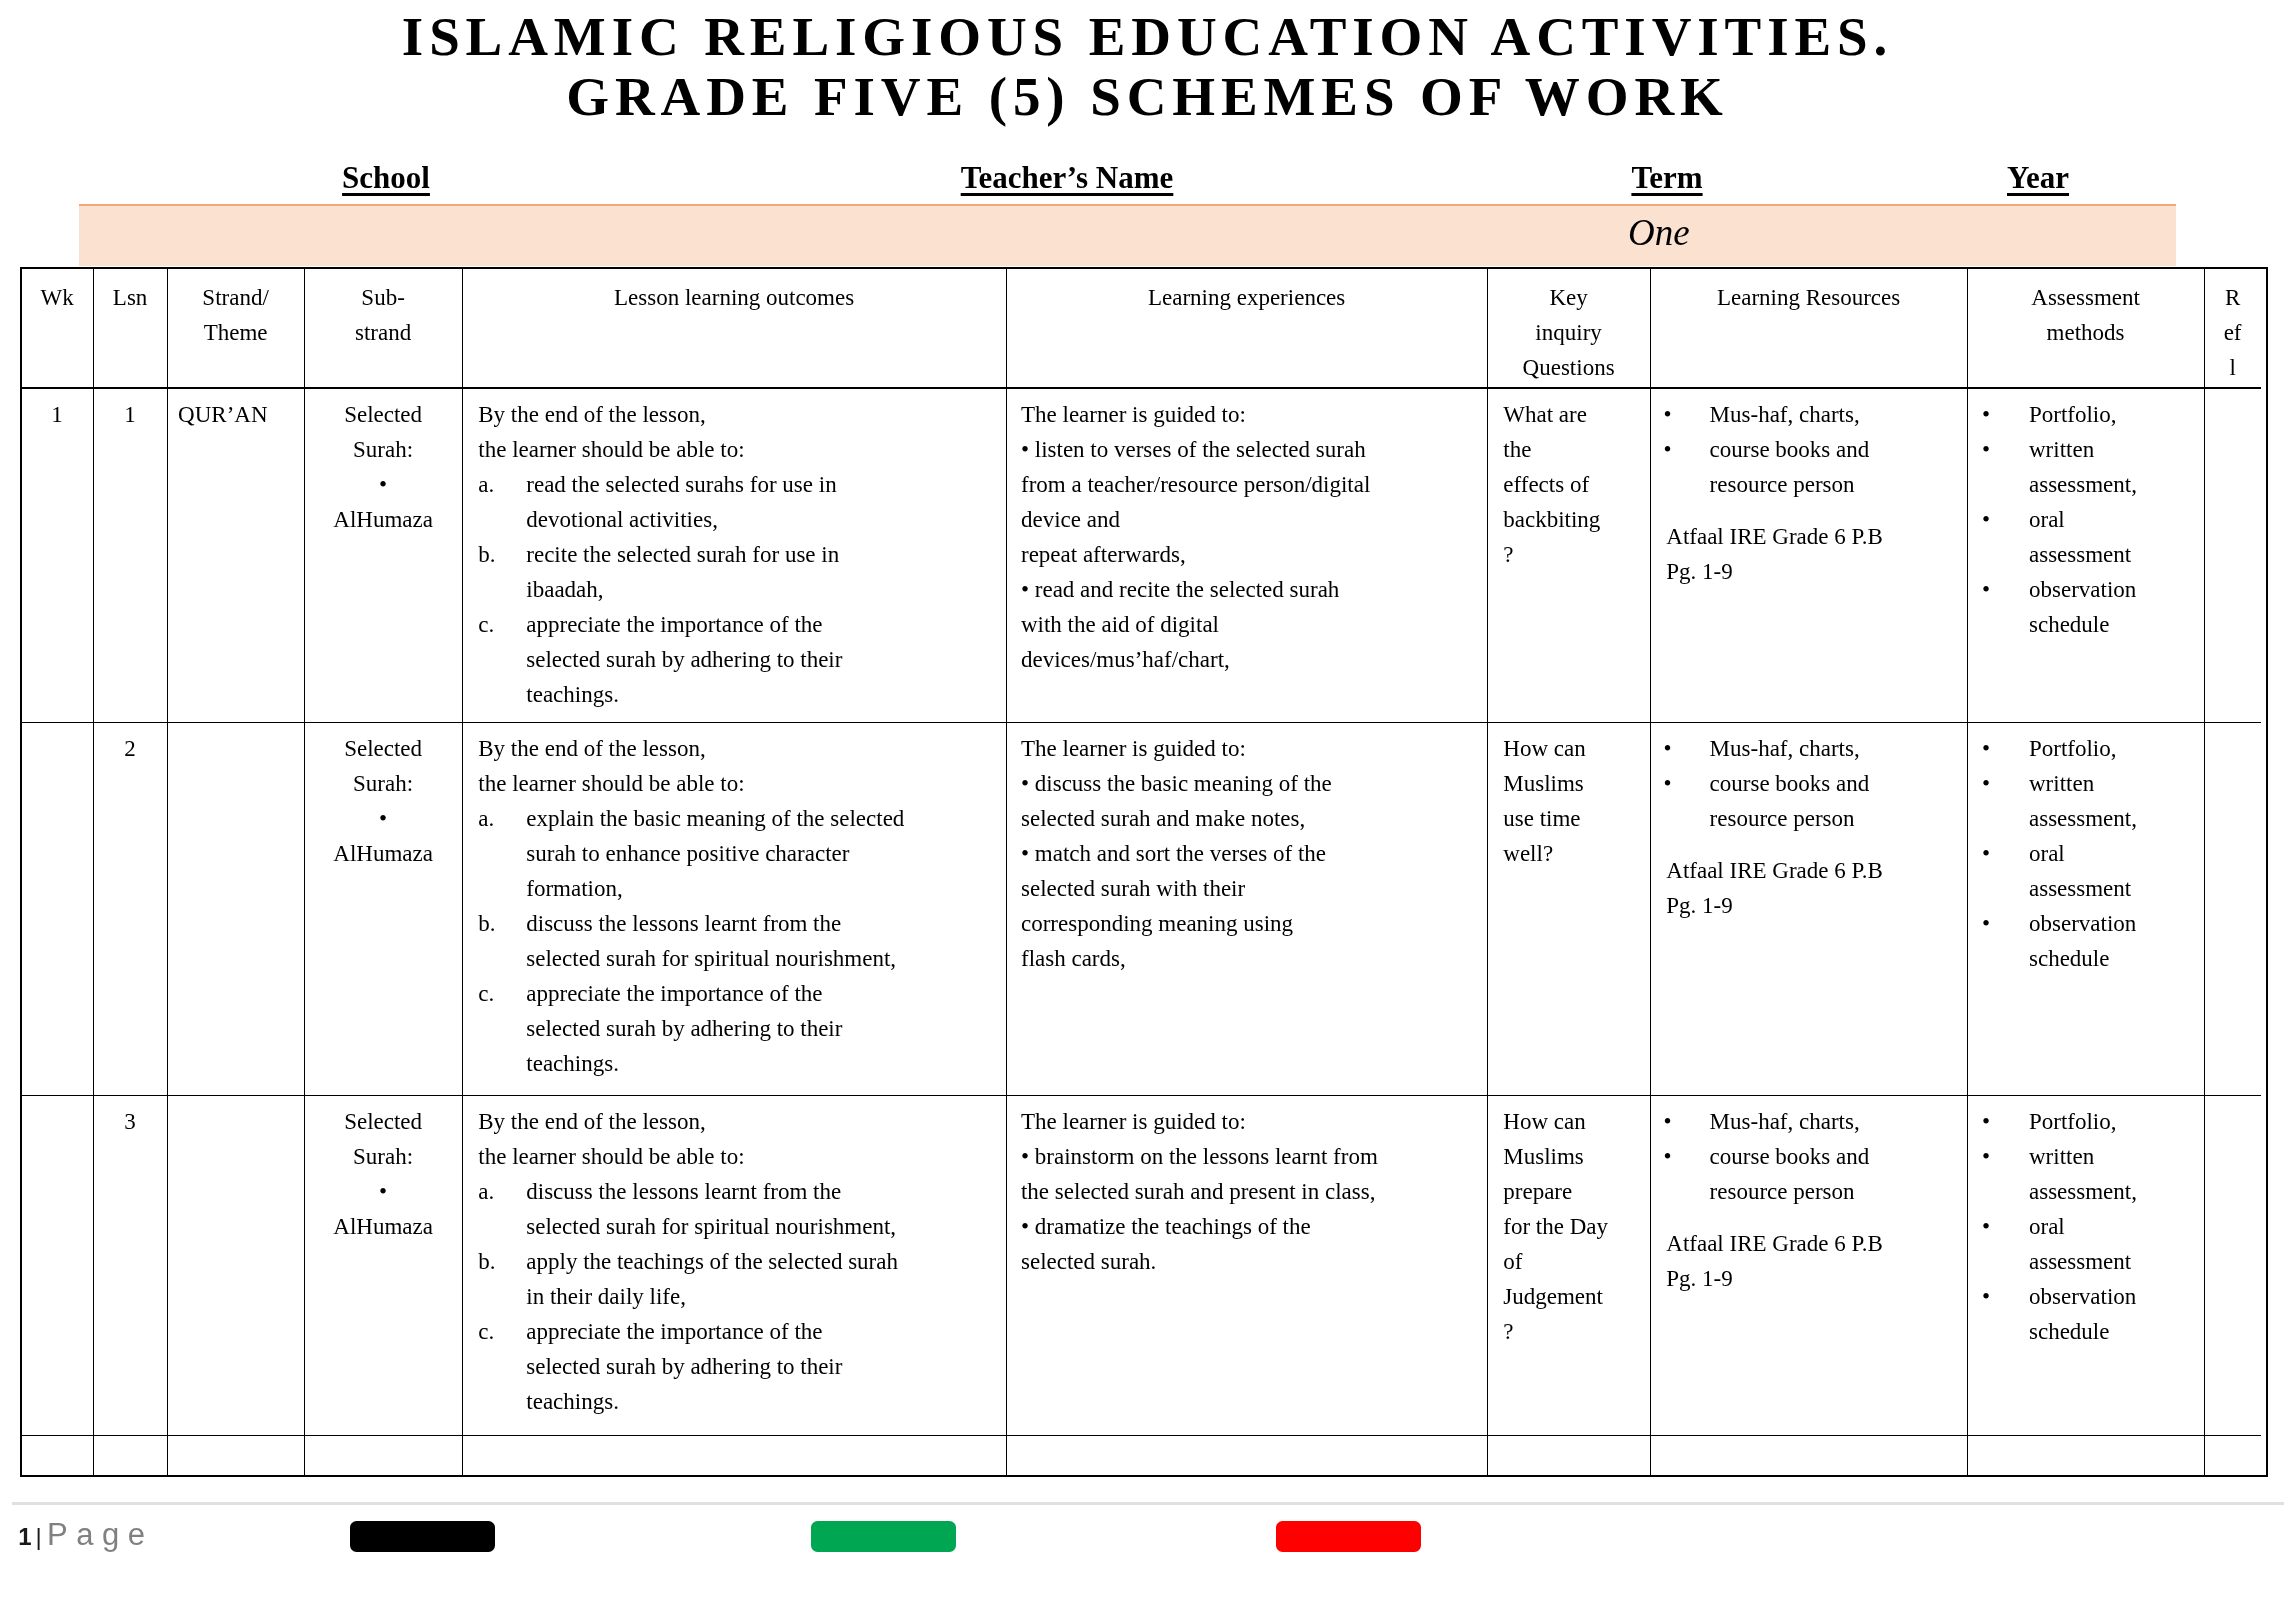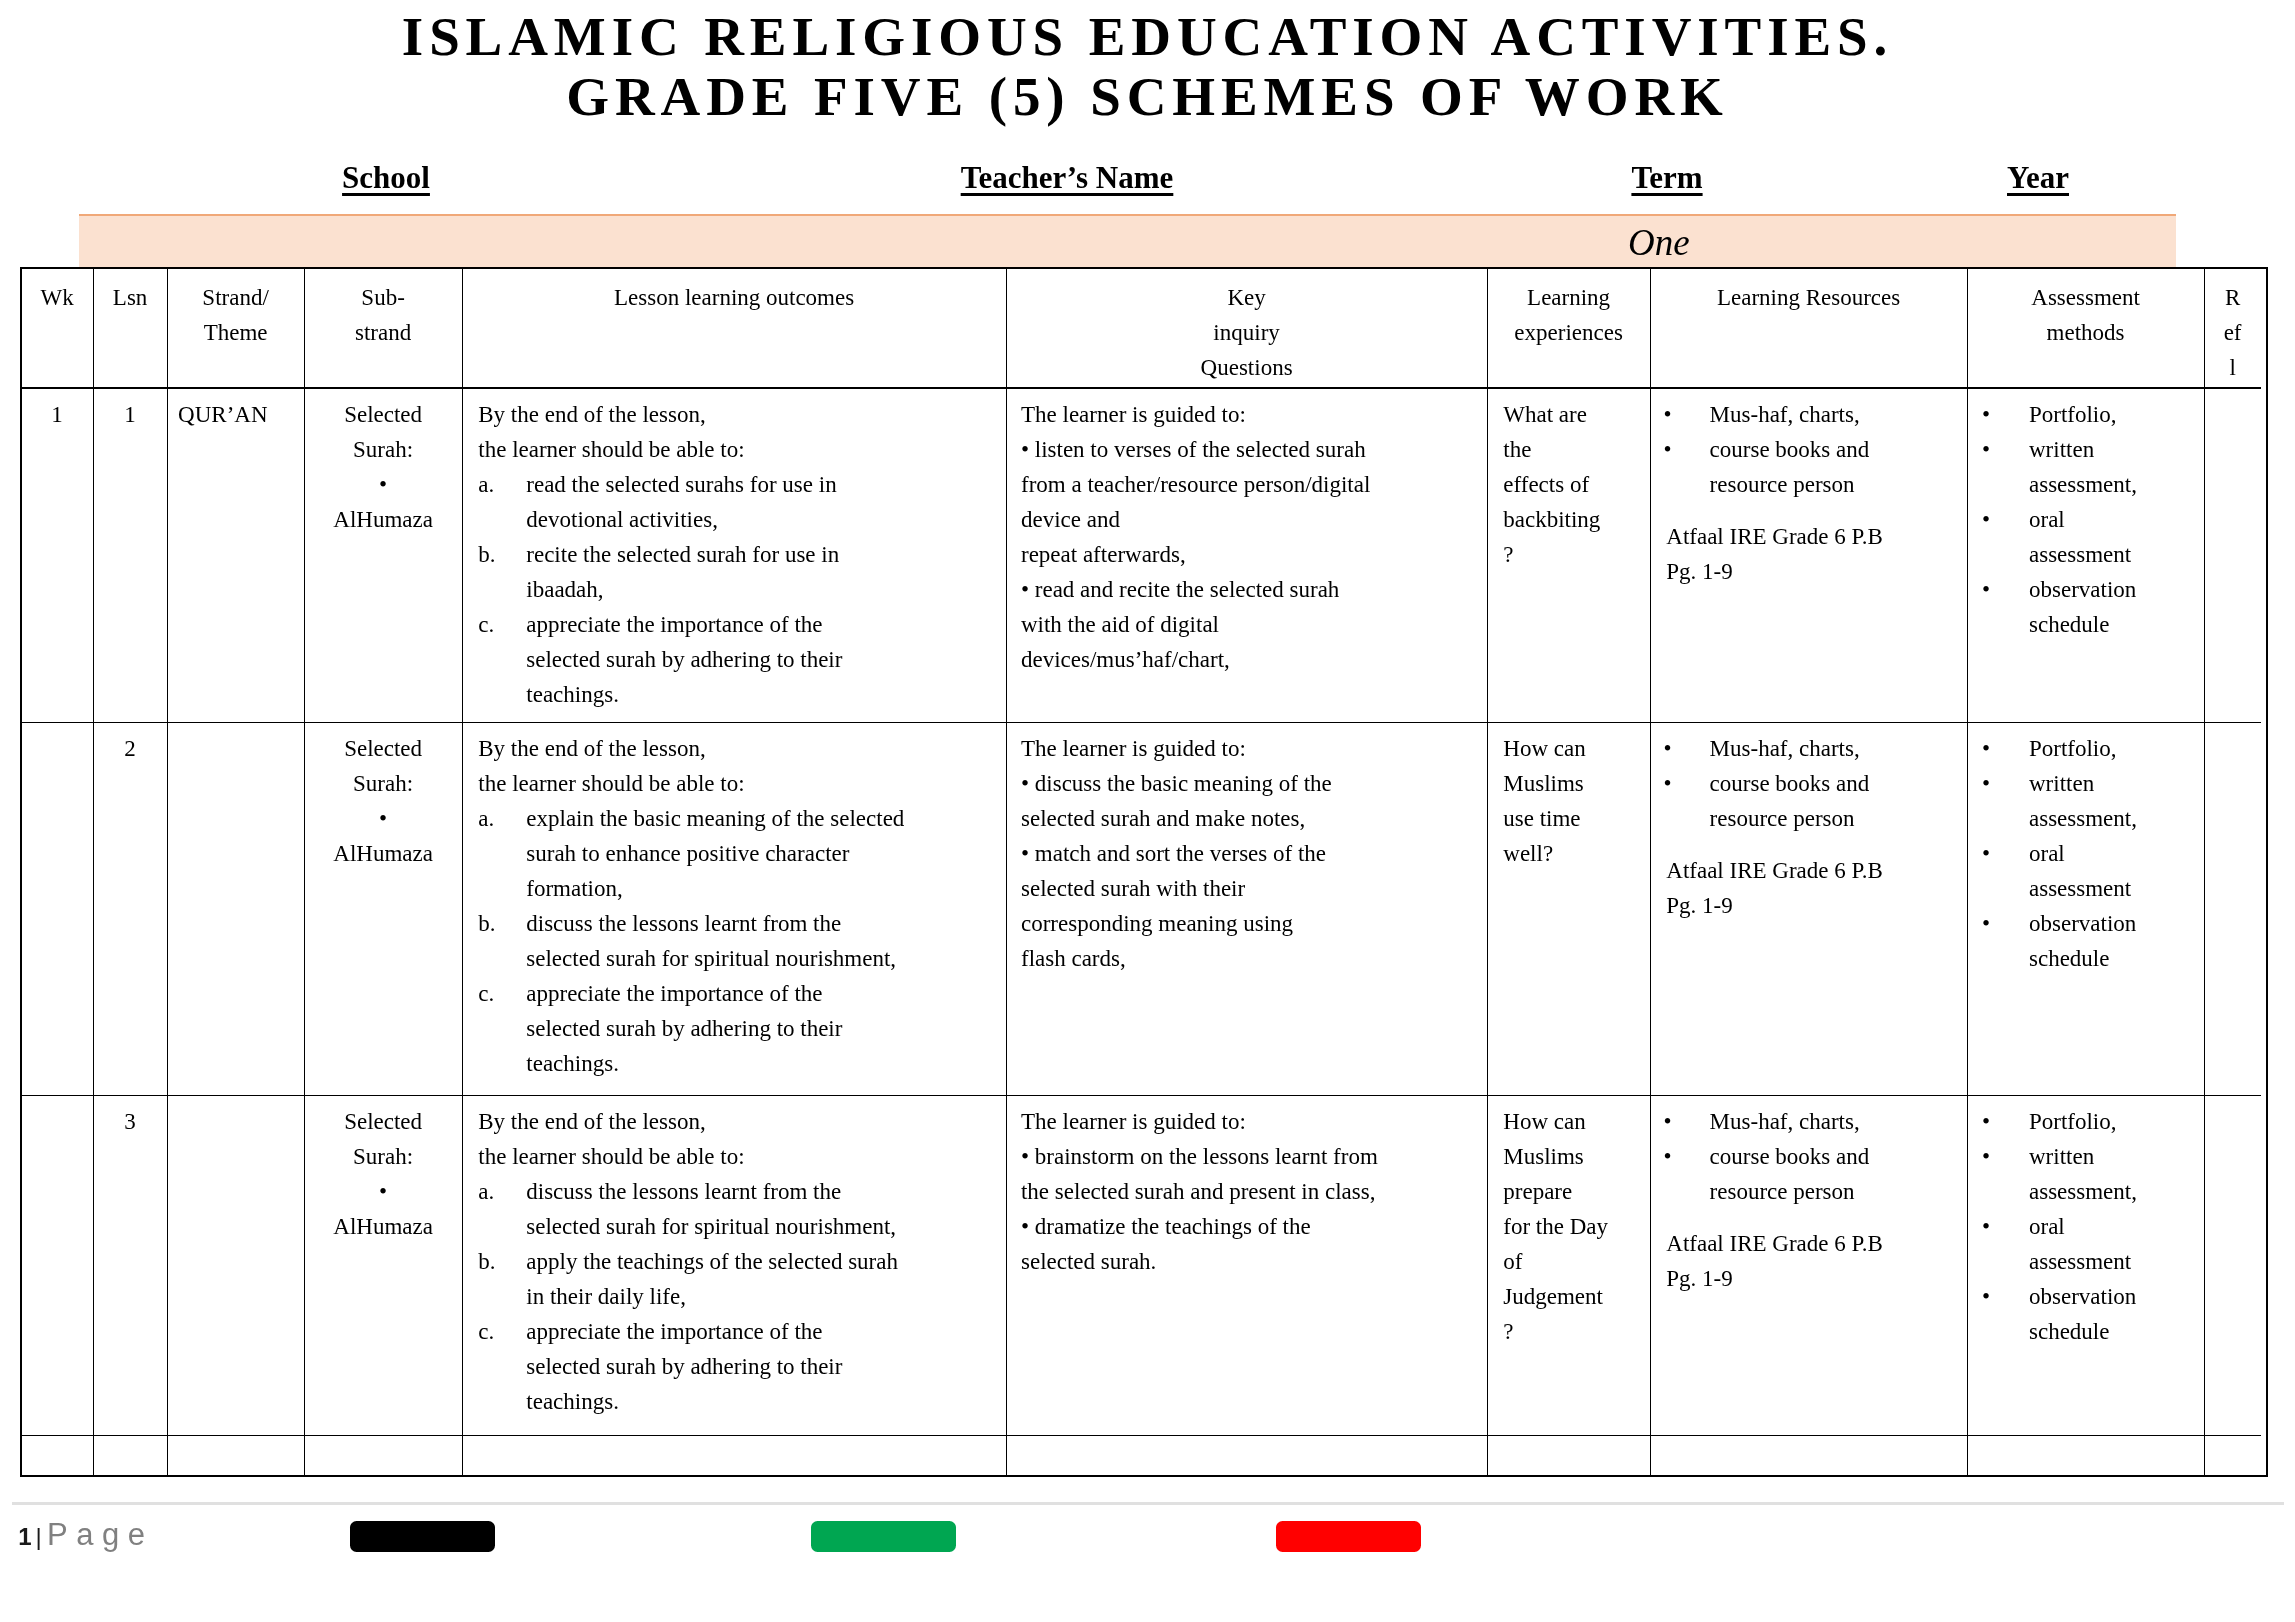"One" #term-band { height: 54px -> 62px; top: 214px -> 204px }
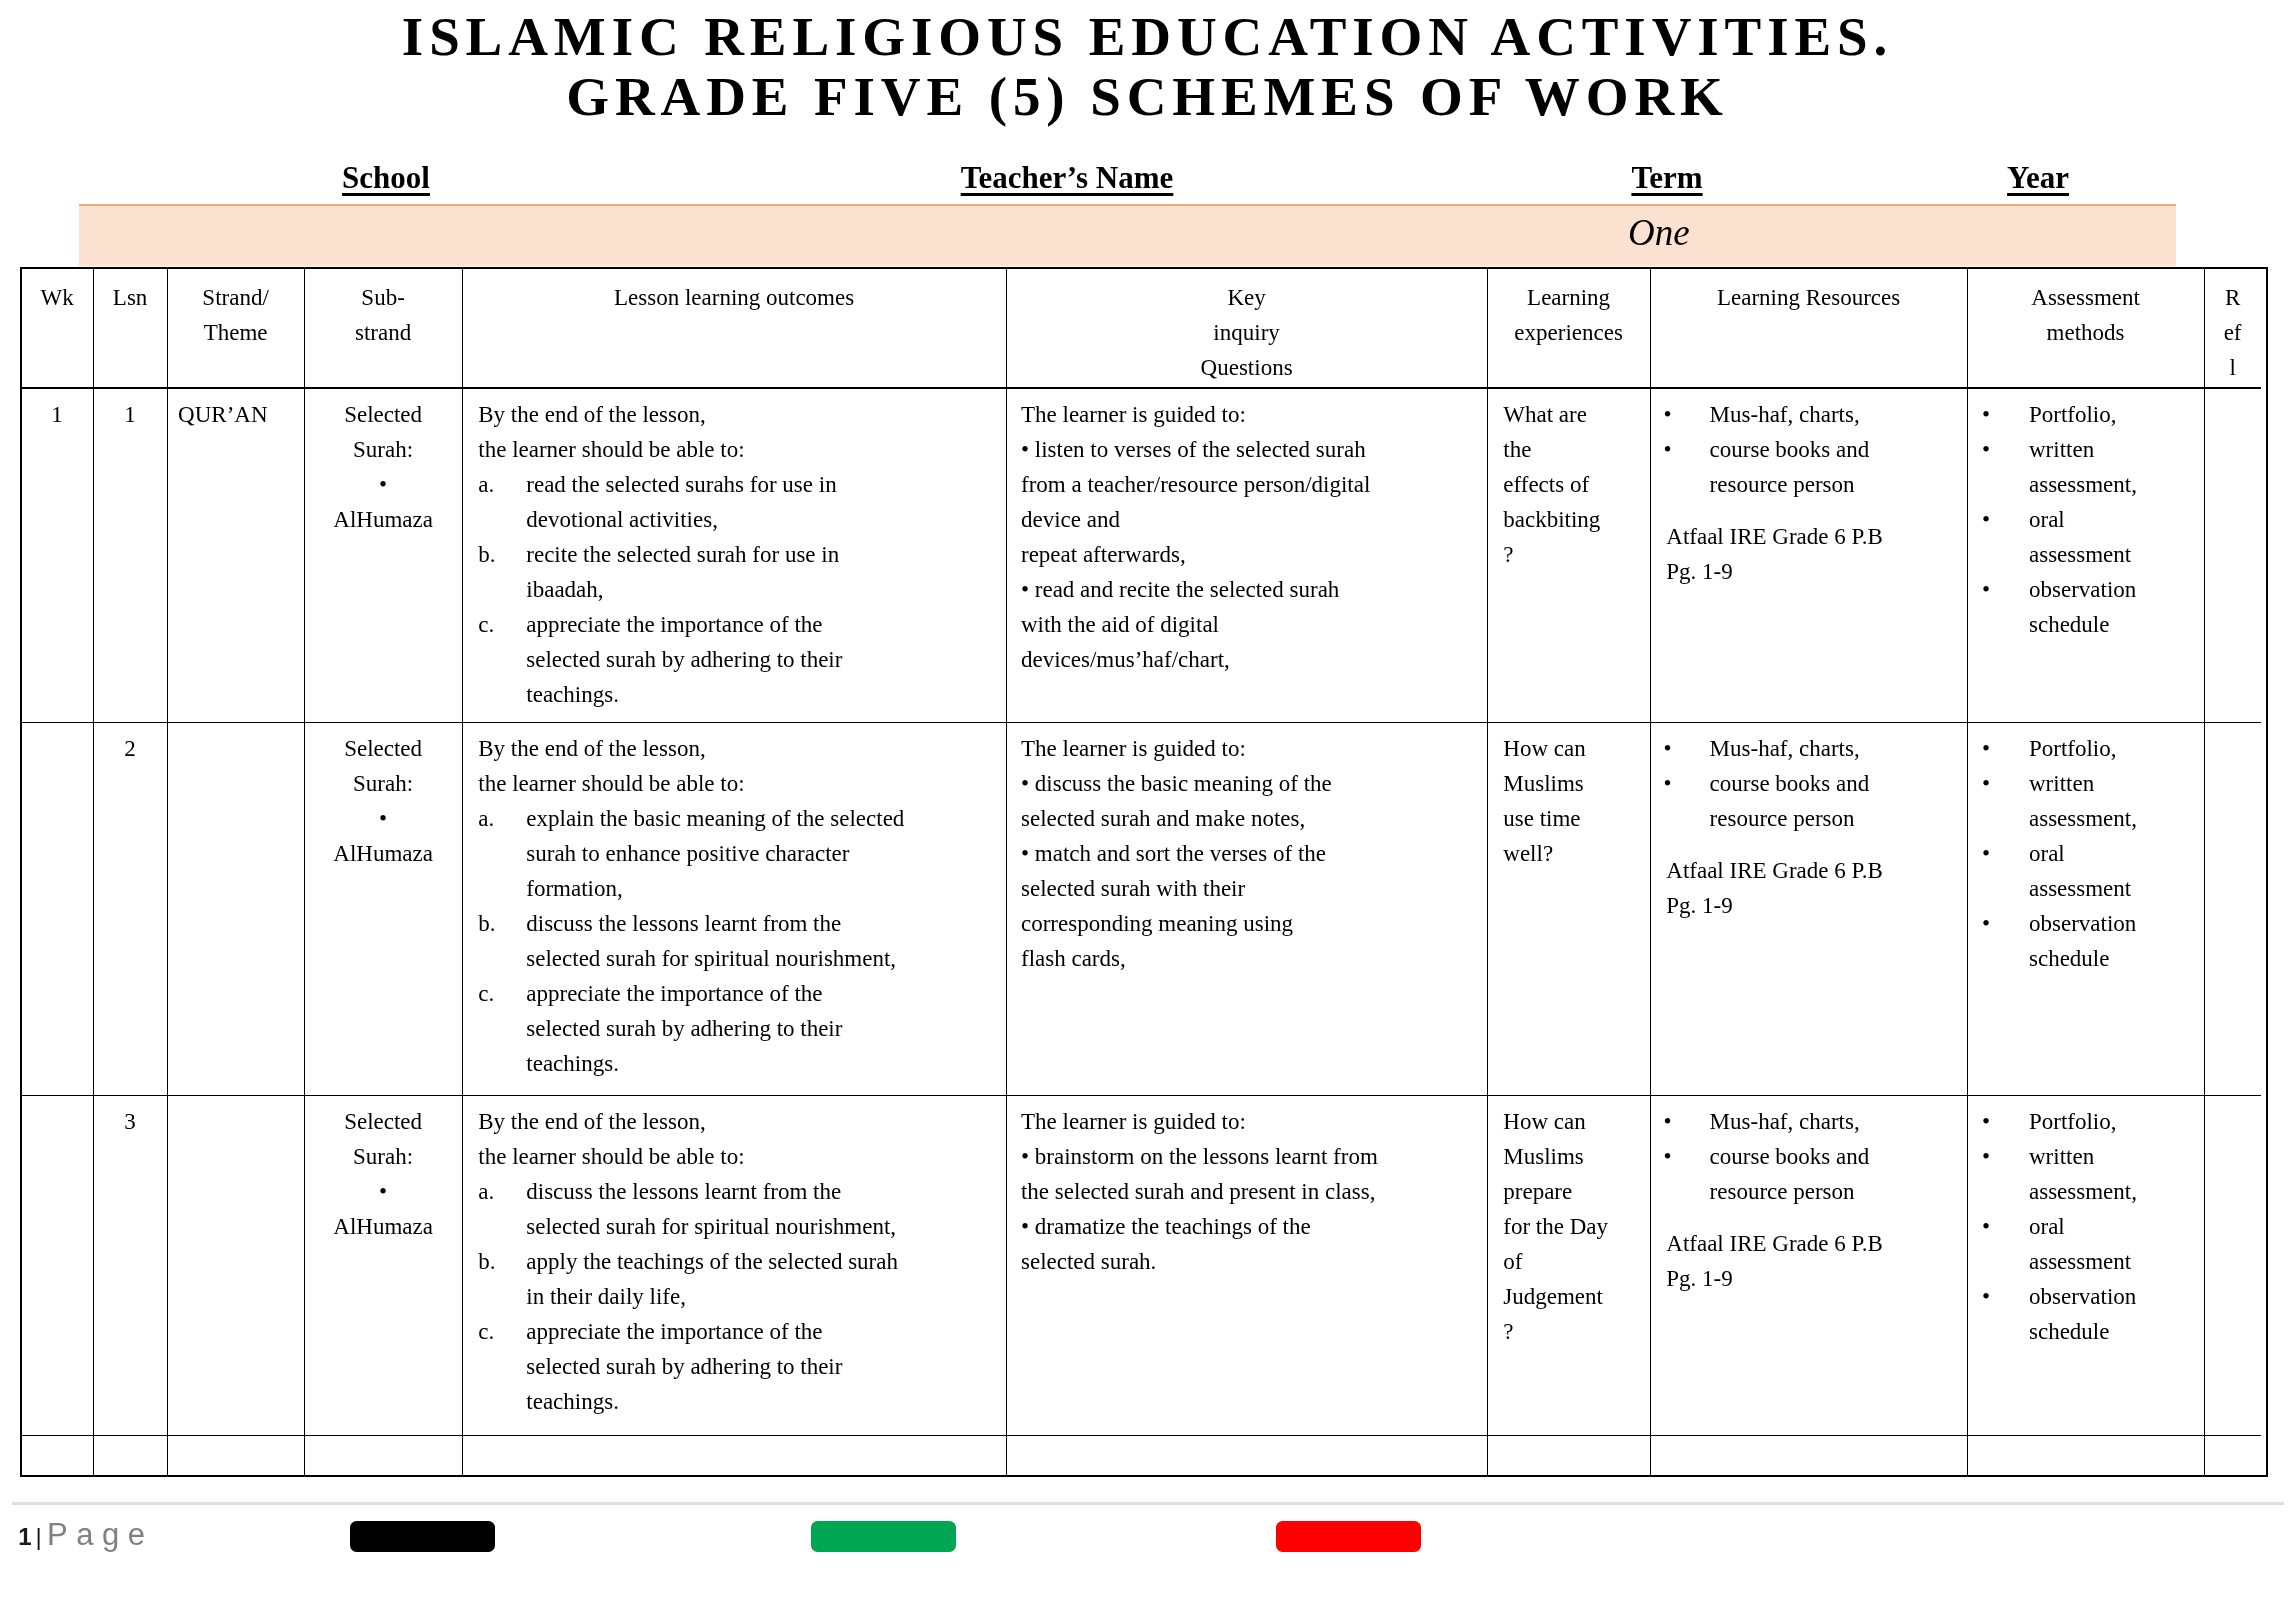"Key" div.cell { order: before "Learning experiences" -> after "Learning experiences" }
